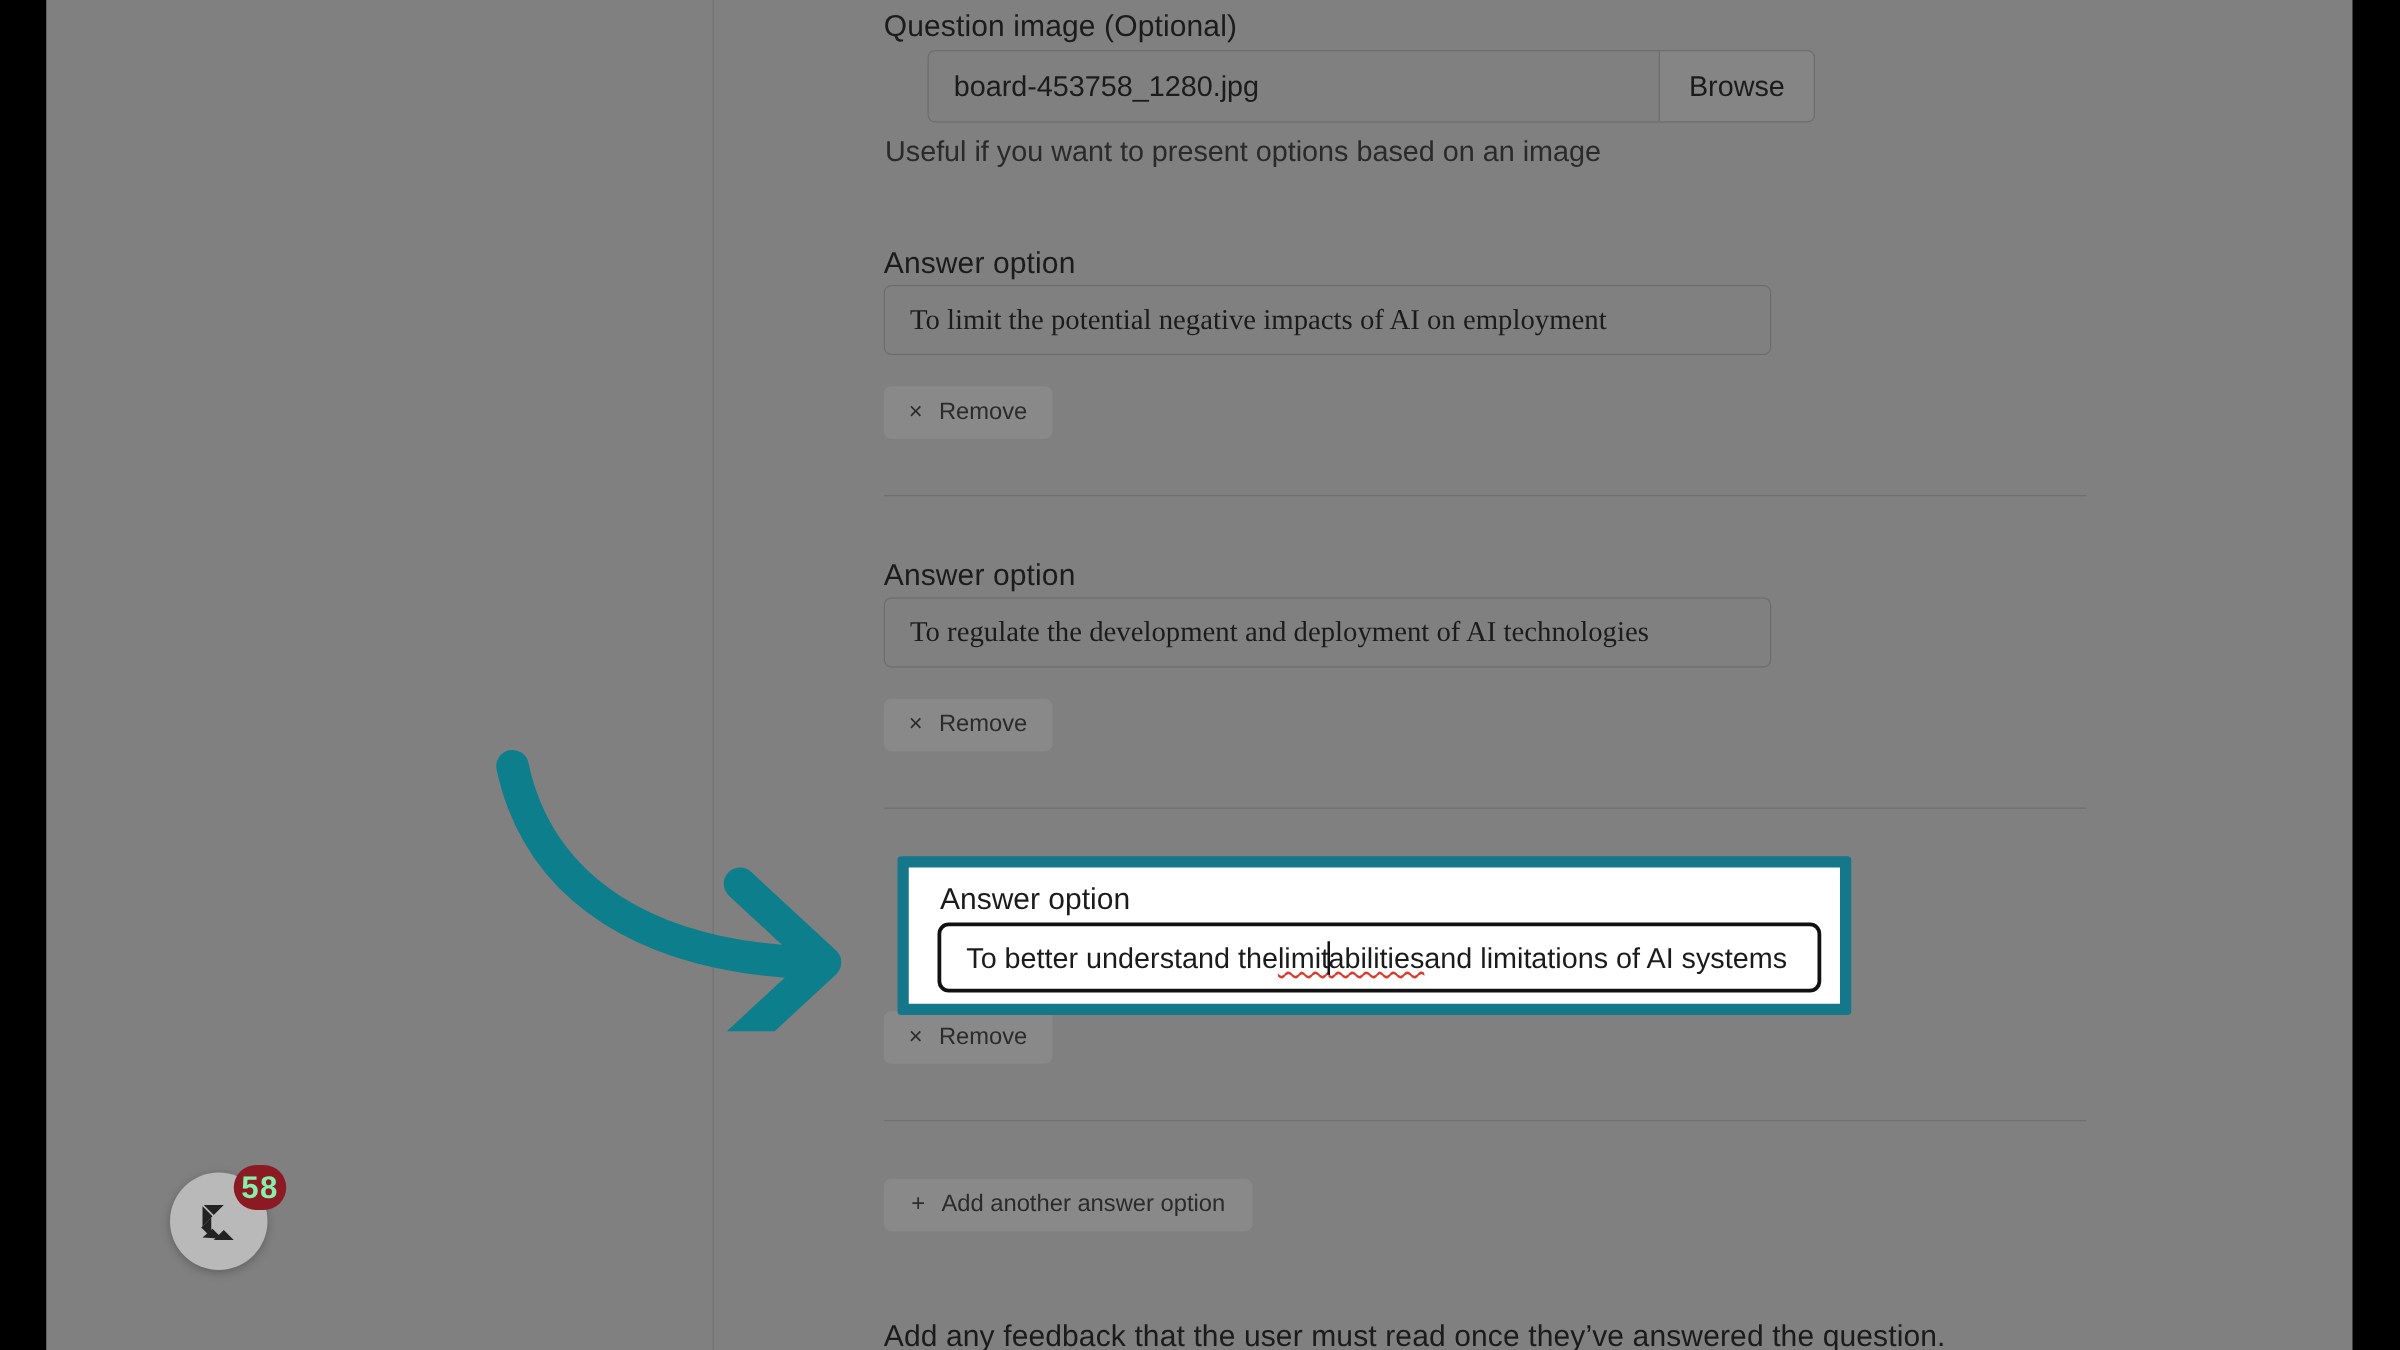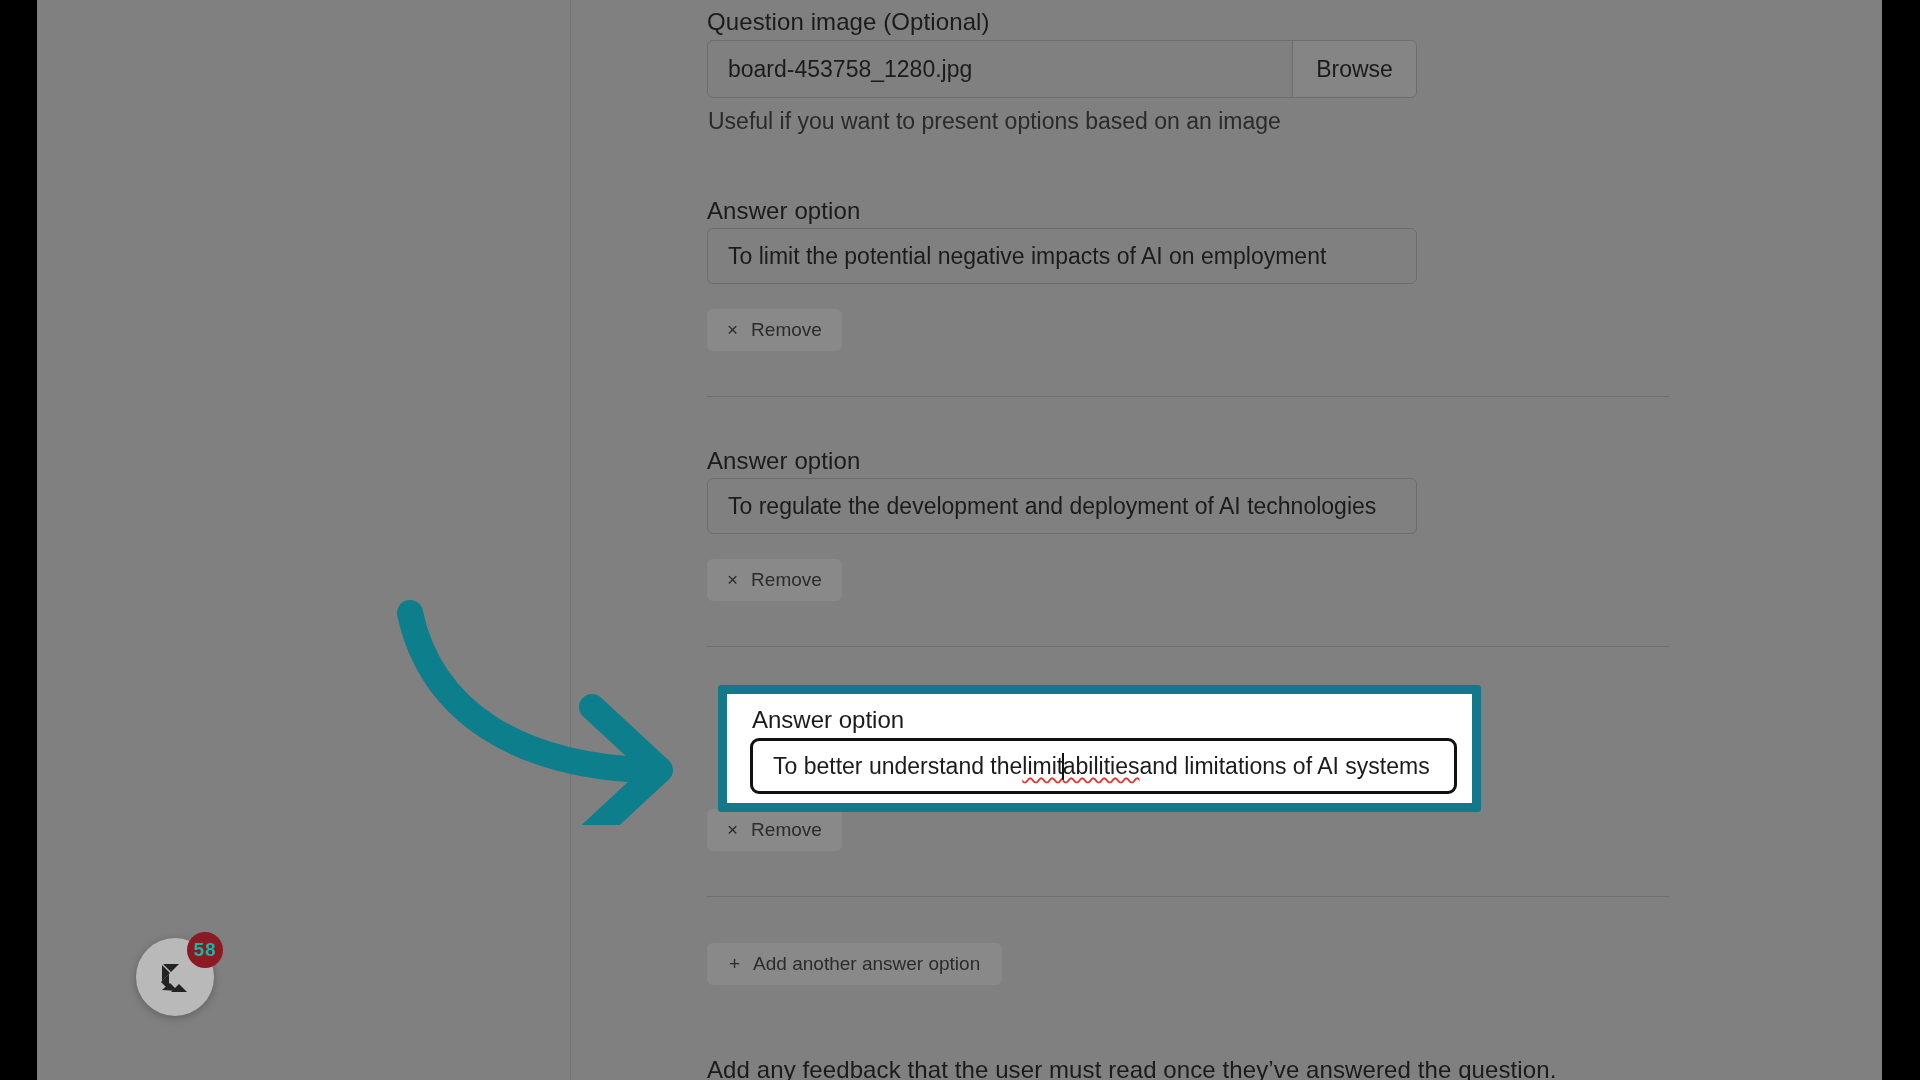"board-453758_1280.jpg" .file-row { margin-left: none -> 35px }
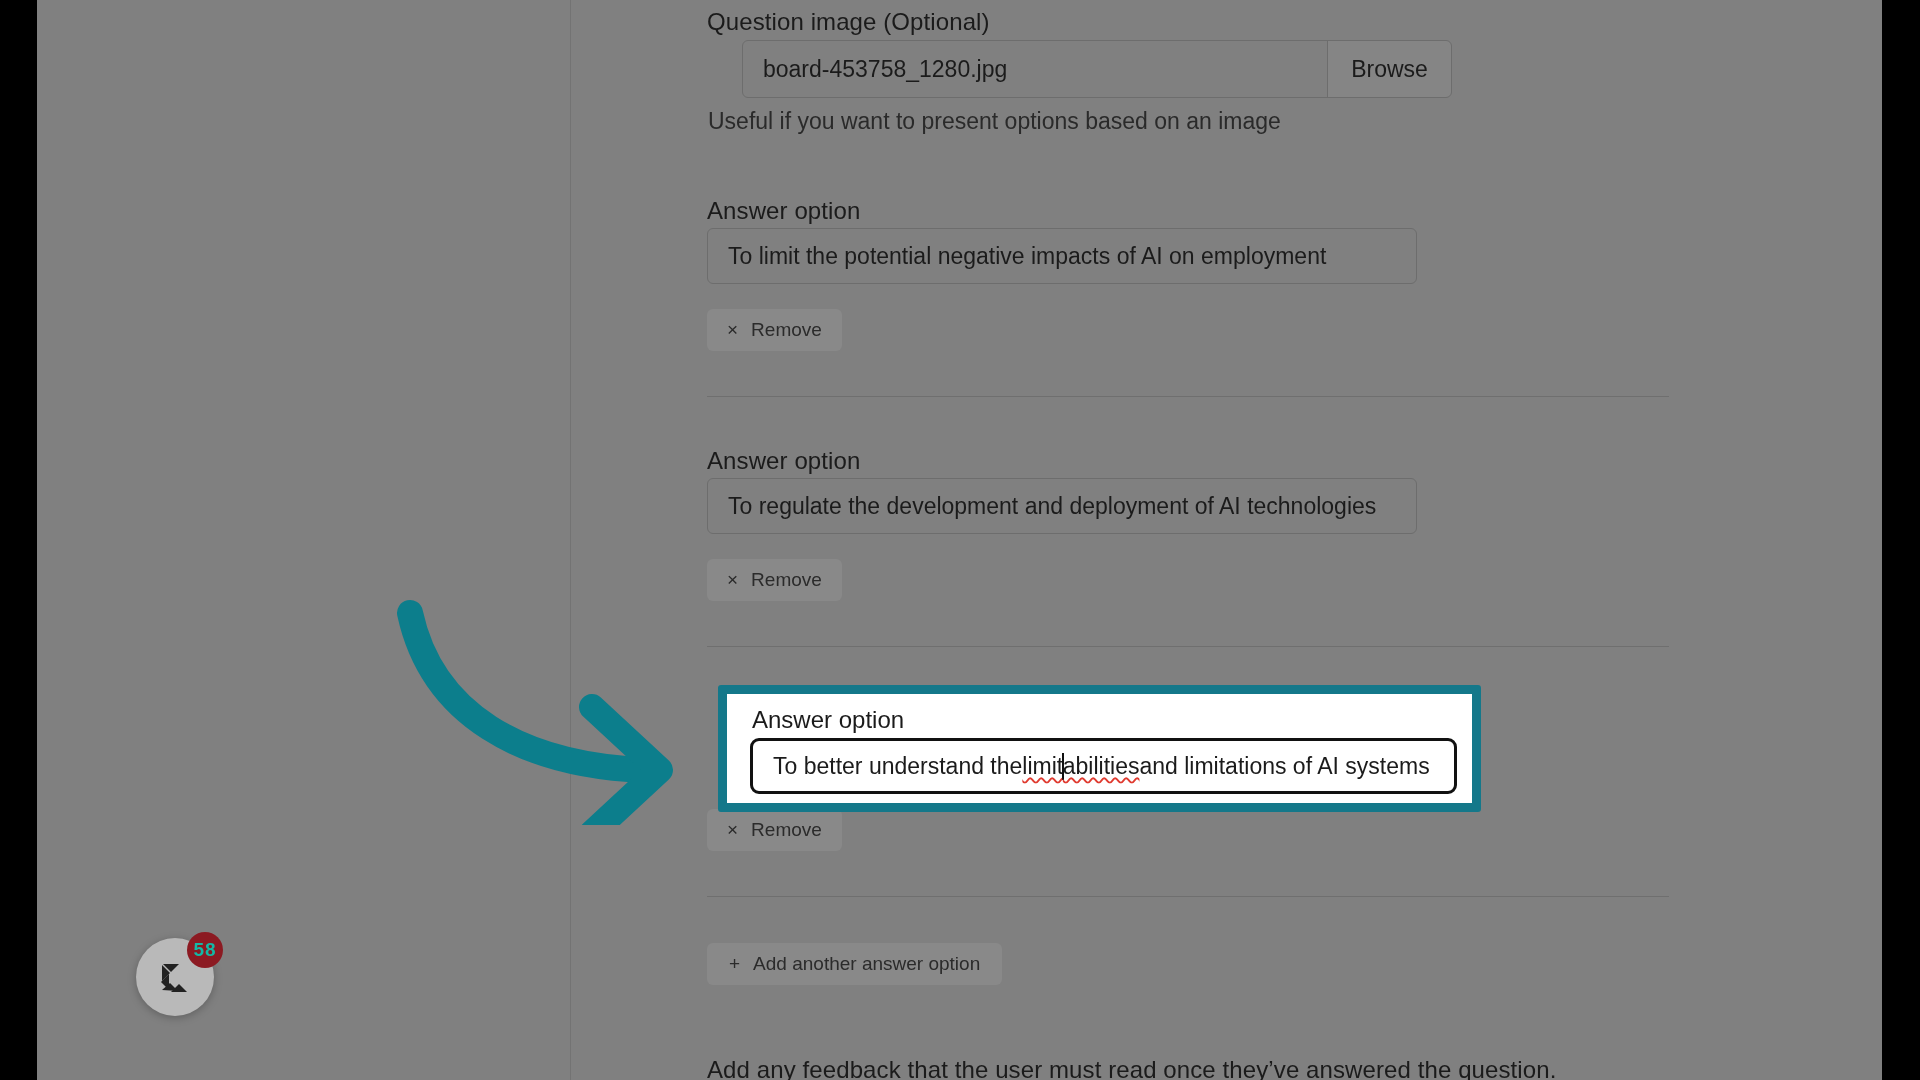"To limit the potential negative" .answer-input { font-family: none -> Liberation Serif, serif }
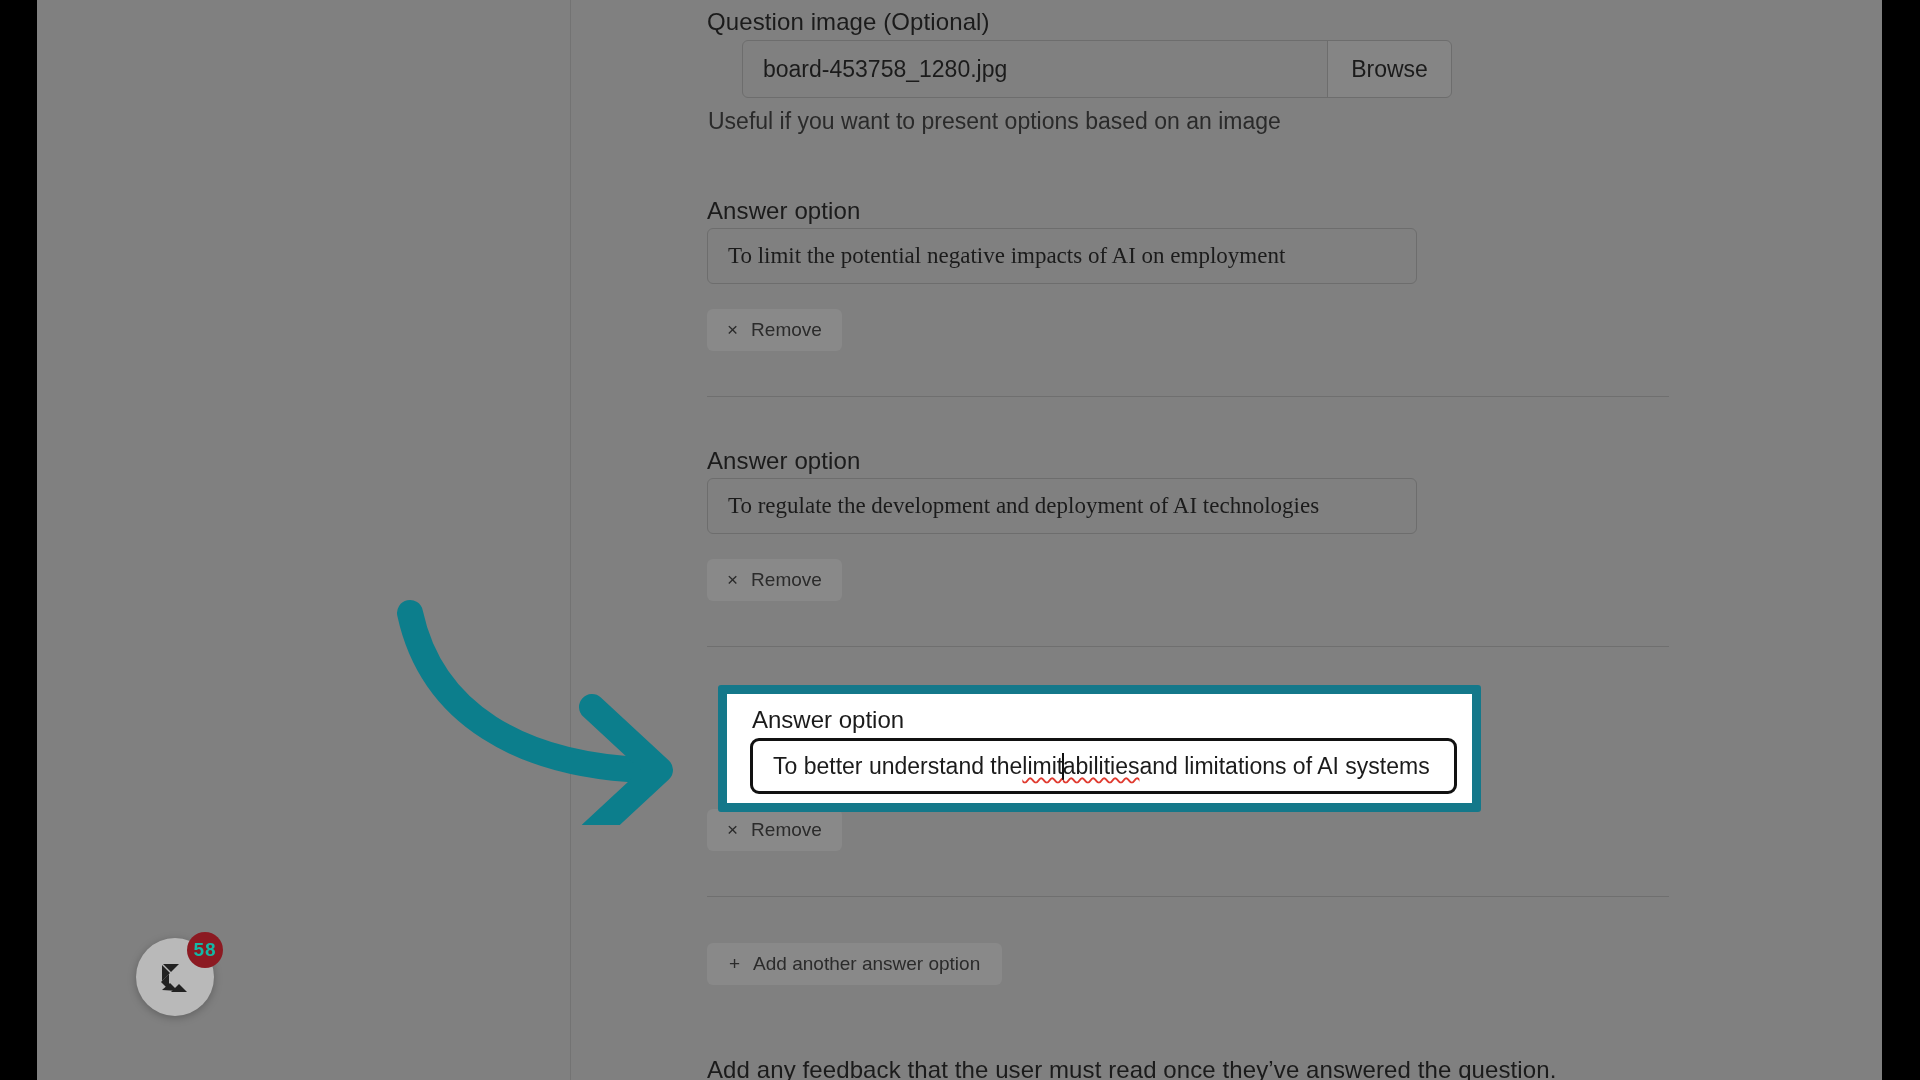"58" #launcher-badge { color: #14b8a6 -> #86efac; font-size: 19px -> 25px }
